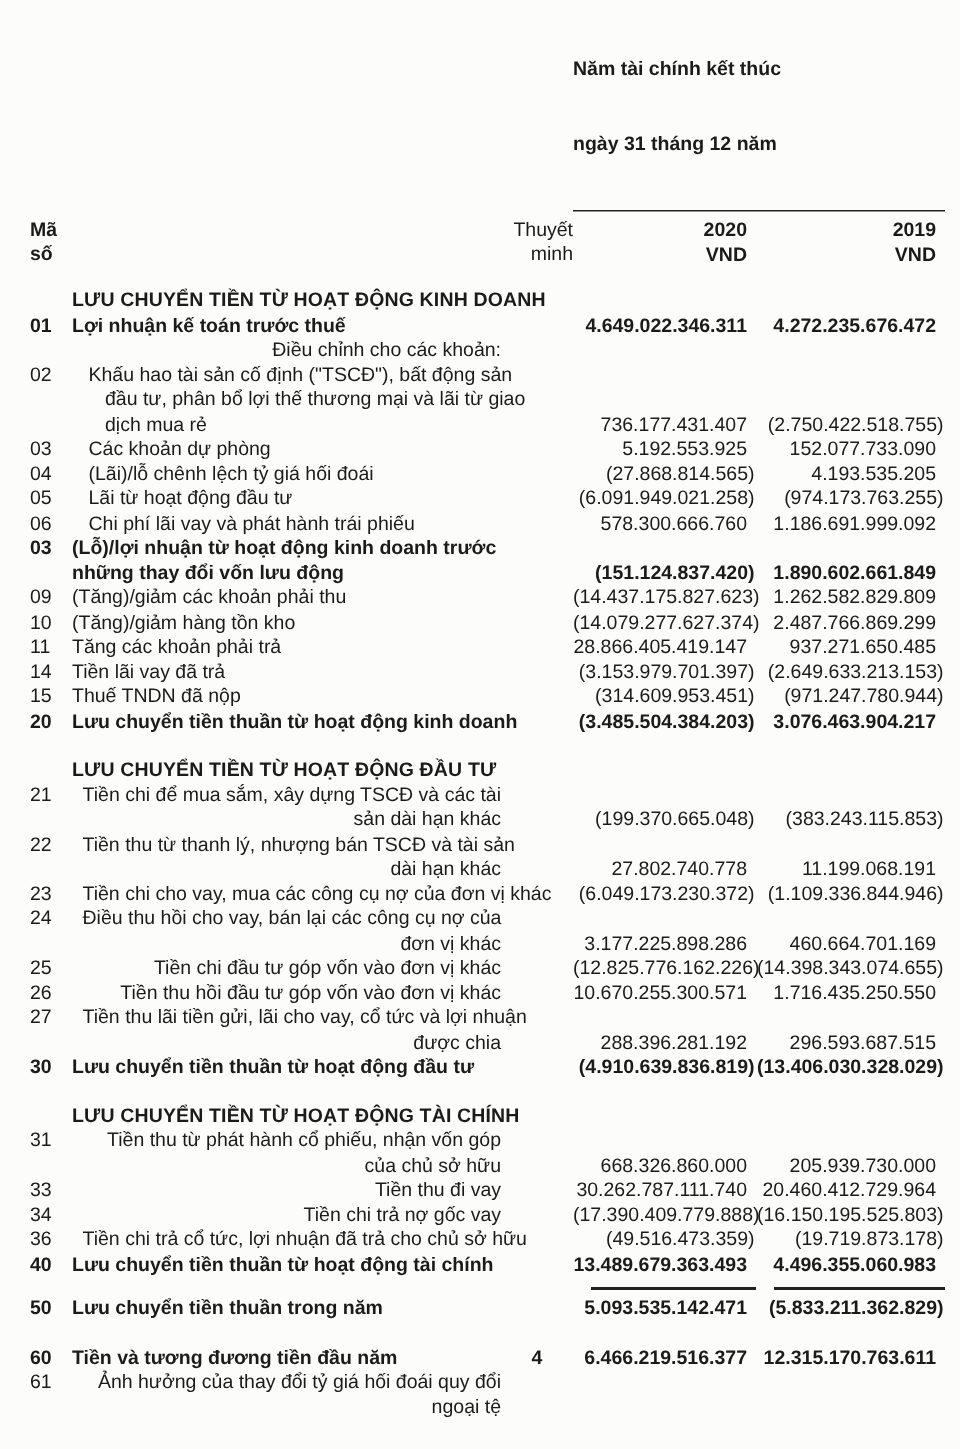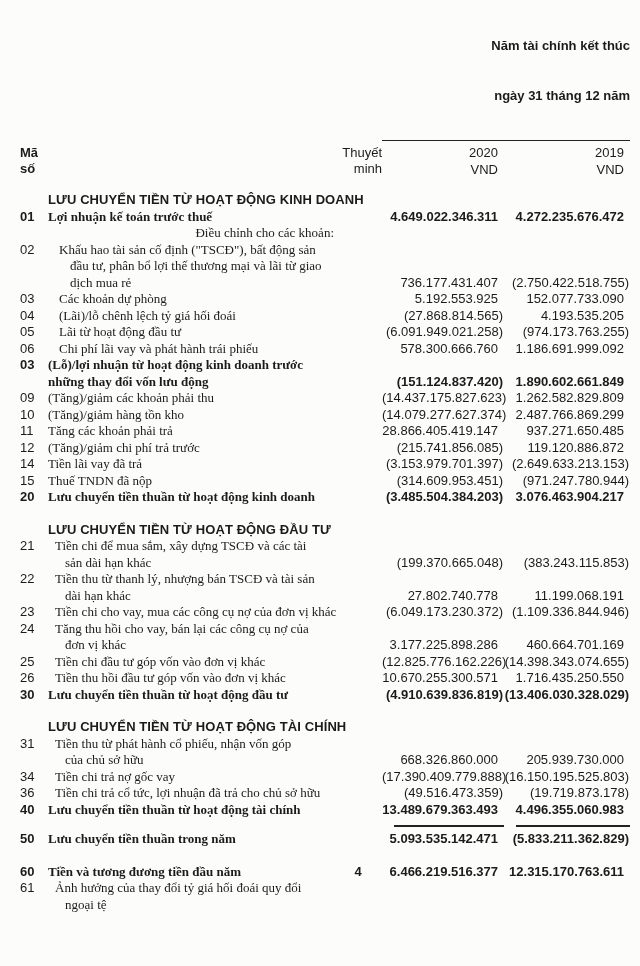"Năm tài chính kết thúc" .period { text-align: right -> left }
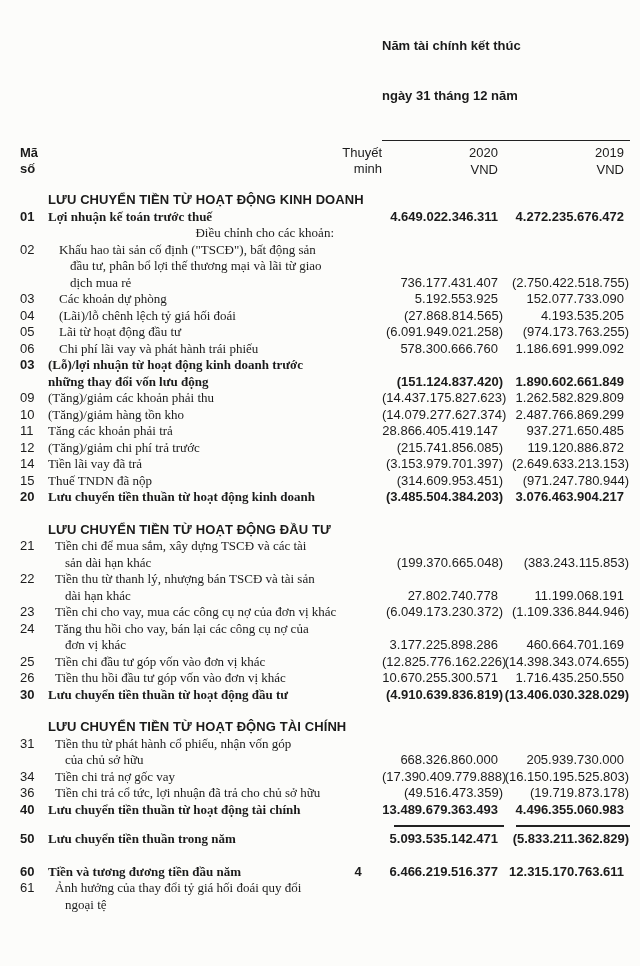"2020" .year-h { font-weight: 400 -> 700 }
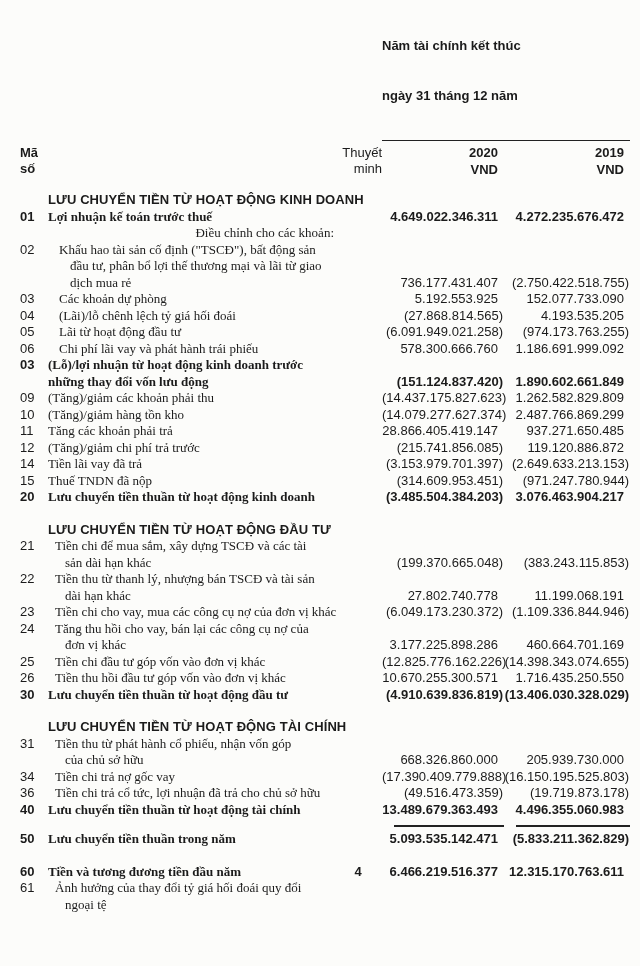"Lợi nhuận kế toán trước" .desc { font-family: Liberation Serif, serif -> none }
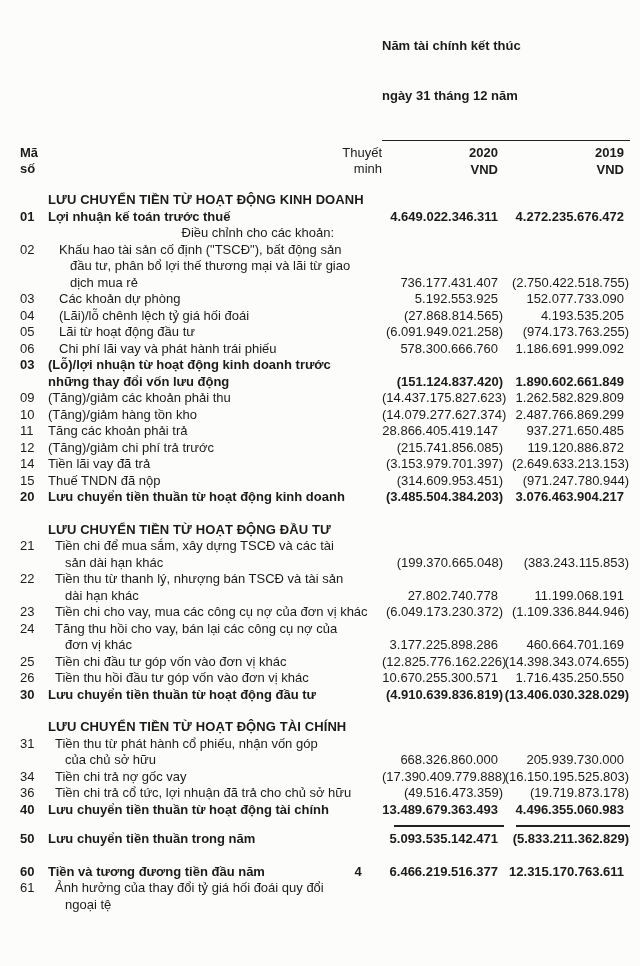"12" tr { html: <tr> <td>12</td> <td>(Tăng)/giảm chi phí trả trước</td> <td></td> <td><span>(215.741.856.085)</span></td> <td><span>119.120.886.872</span></td> </tr> -> none }
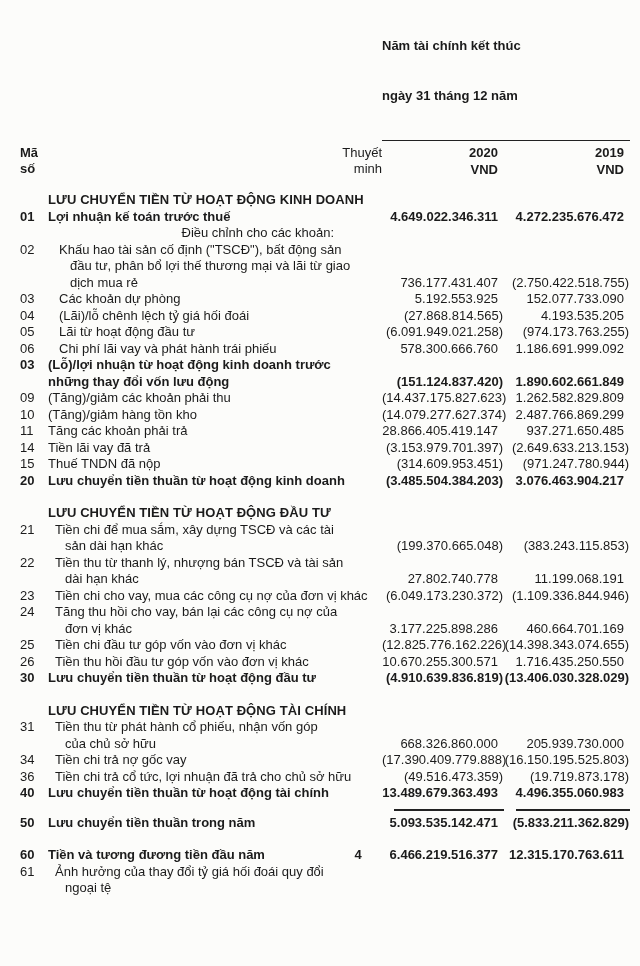"Tiền chi để mua sắm," .d1 { text-align: none -> right }
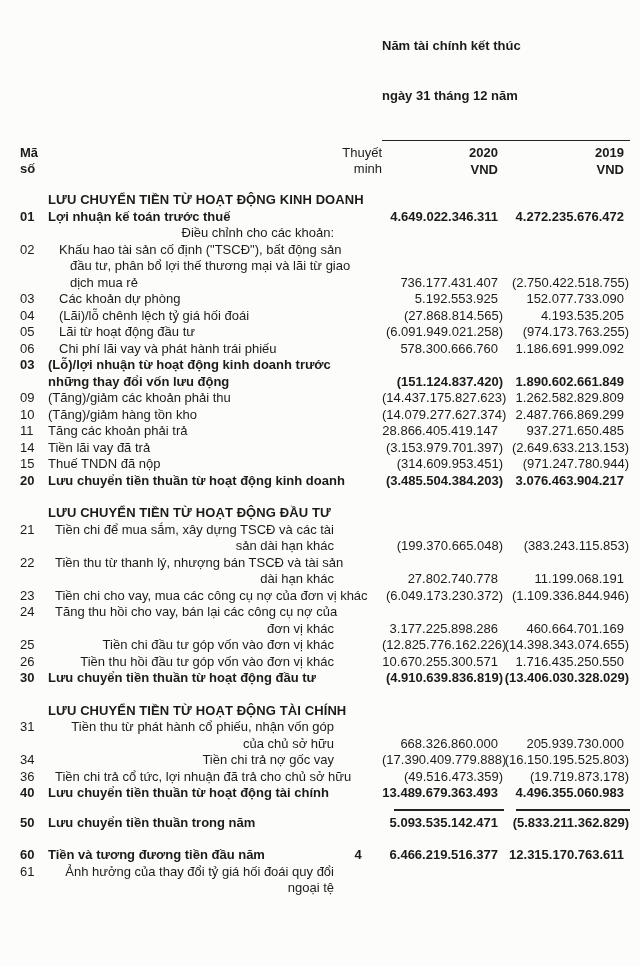"Tăng thu hồi cho vay," td.desc { text: Tăng -> Điều }
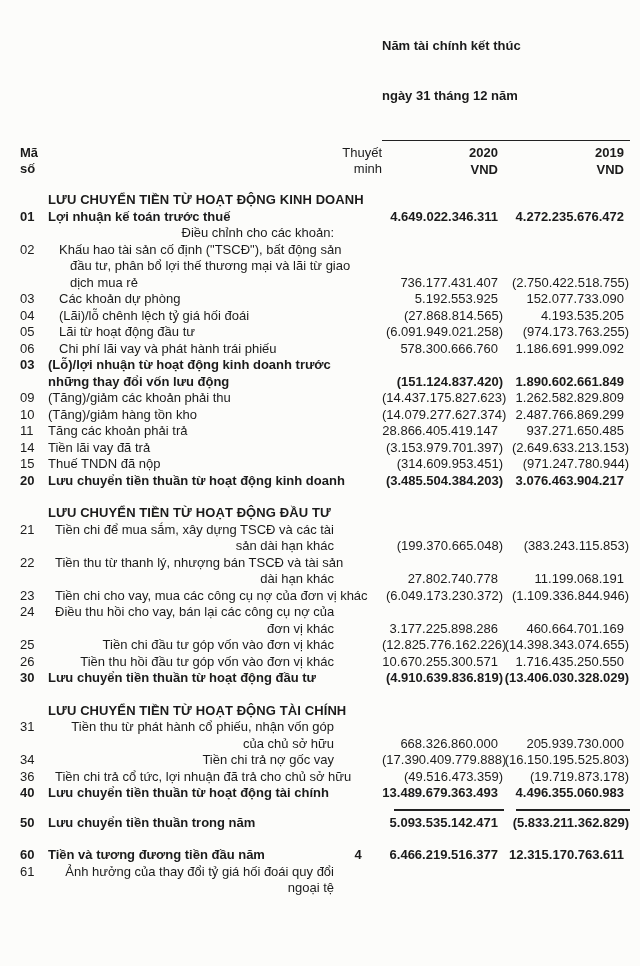"27" tr { html: none -> <tr> <td>27</td> <td>Tiền thu lãi tiền gửi, lãi cho vay, cổ tức và lợi nhuận được chia</td> <td></td> <td><span>288.396.281.192</span></td> <td><span>296.593.687.515</span></td> </tr> }
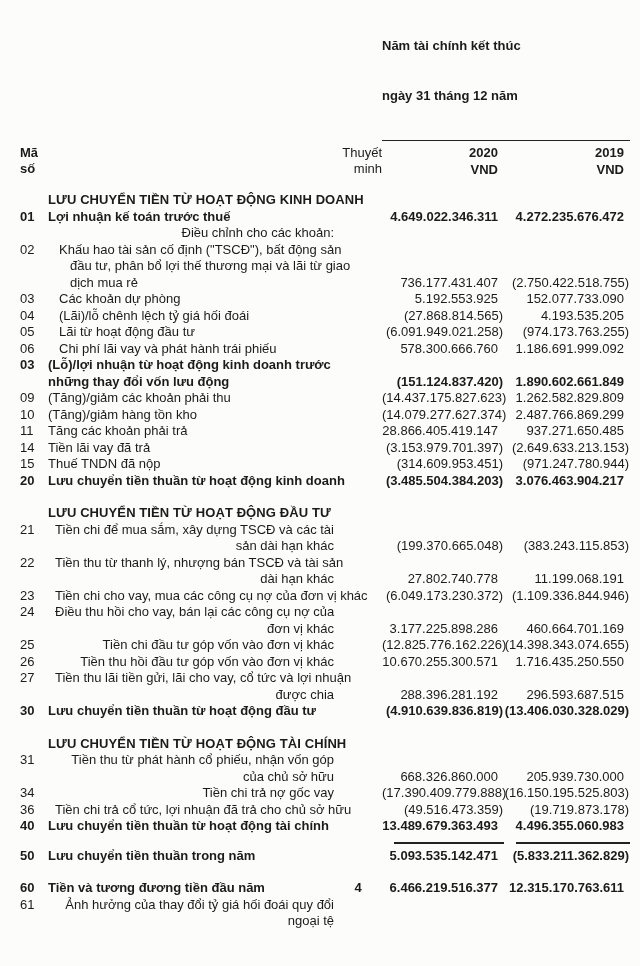"33" tr { html: none -> <tr> <td>33</td> <td>Tiền thu đi vay</td> <td></td> <td><span>30.262.787.111.740</span></td> <td><span>20.460.412.729.964</span></td> </tr> }
